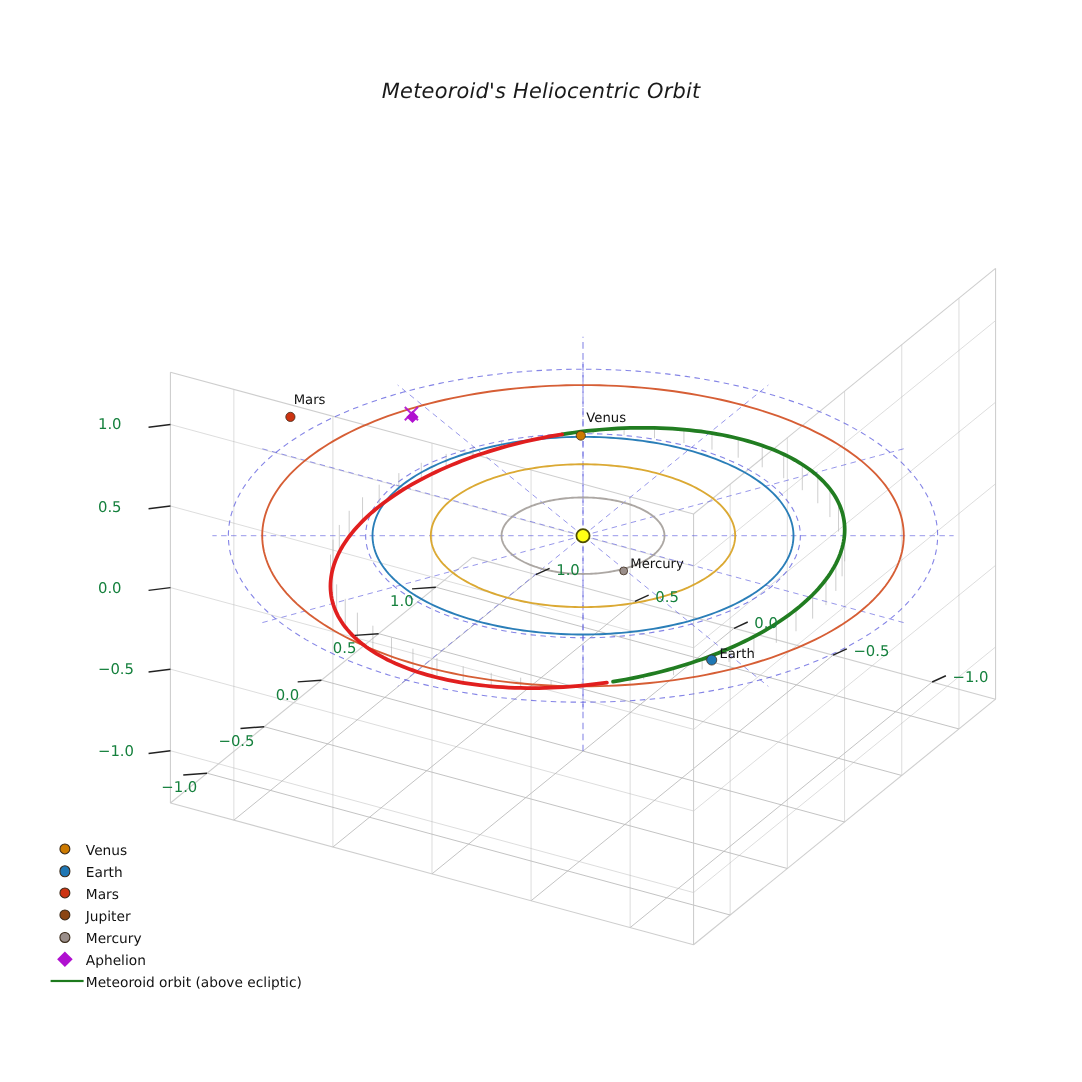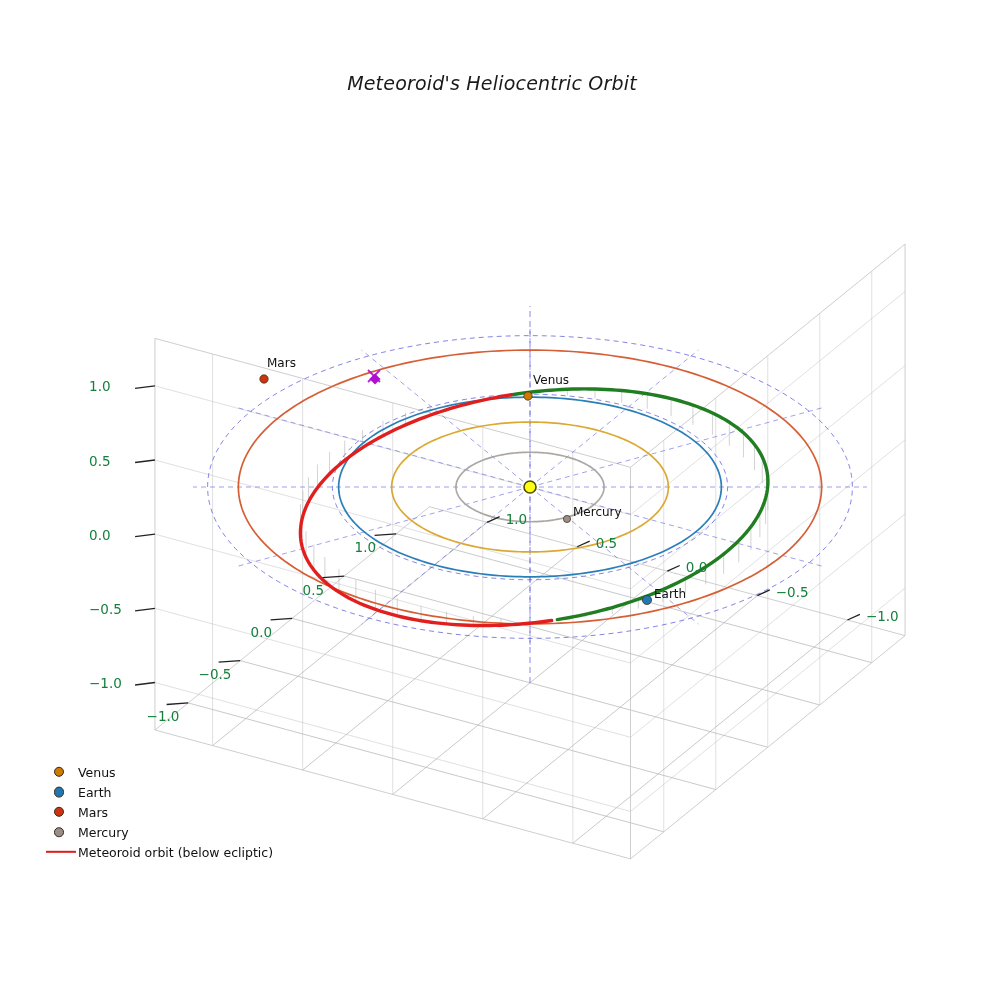"Jupiter" div.lg-row { html: none -> <div> <div> <span></span> </div> <span>Jupiter</span> </div> }
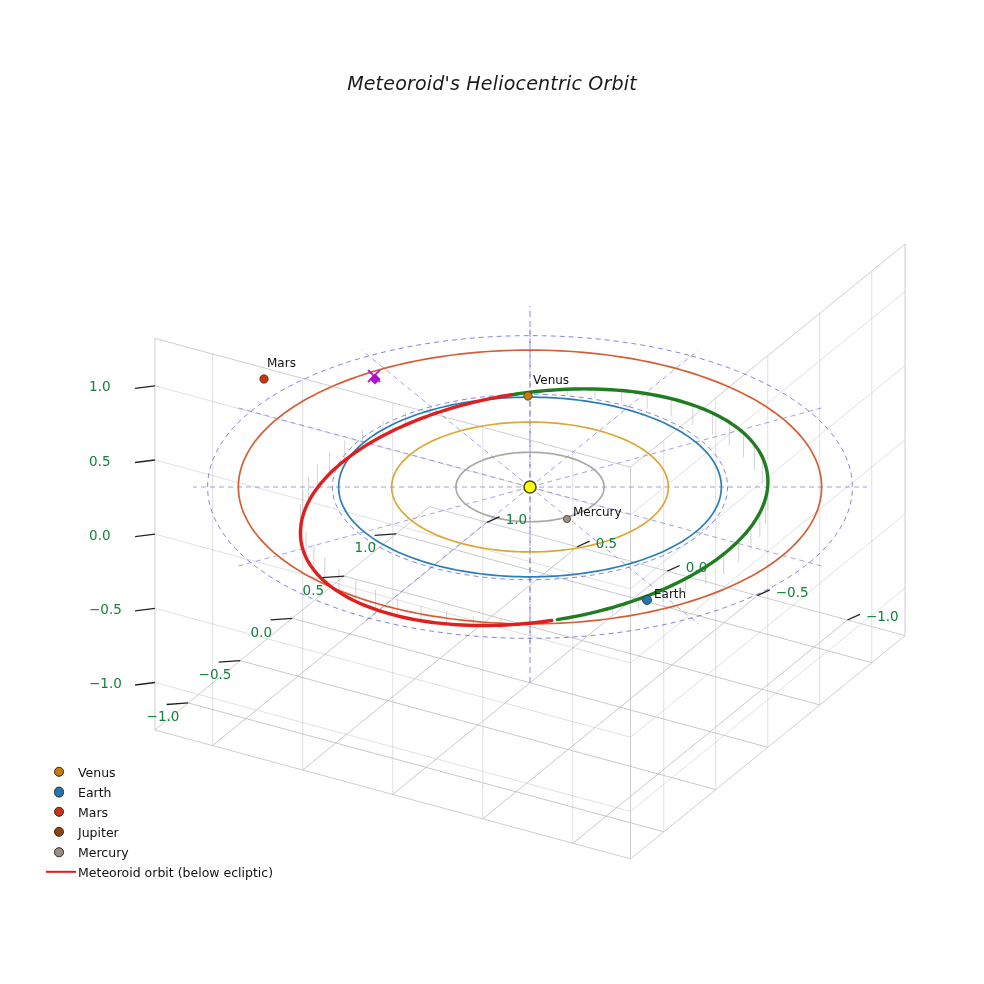"Aphelion" div.lg-row { html: none -> <div> <div> <span></span> </div> <span>Aphelion</span> </div> }
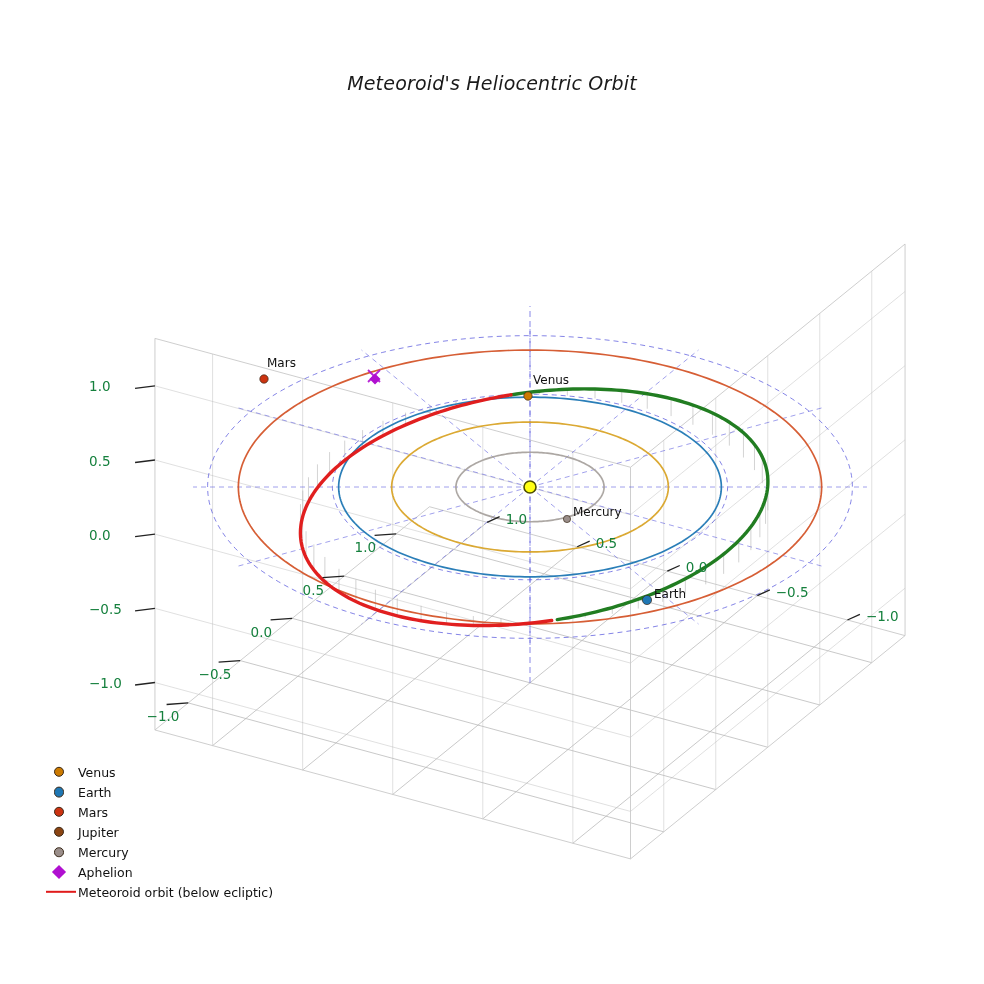"Meteoroid orbit (above ecliptic)" div.lg-row { html: none -> <div> <div> <span></span> </div> <span>Meteoroid orbit (above ecliptic)</span> </div> }
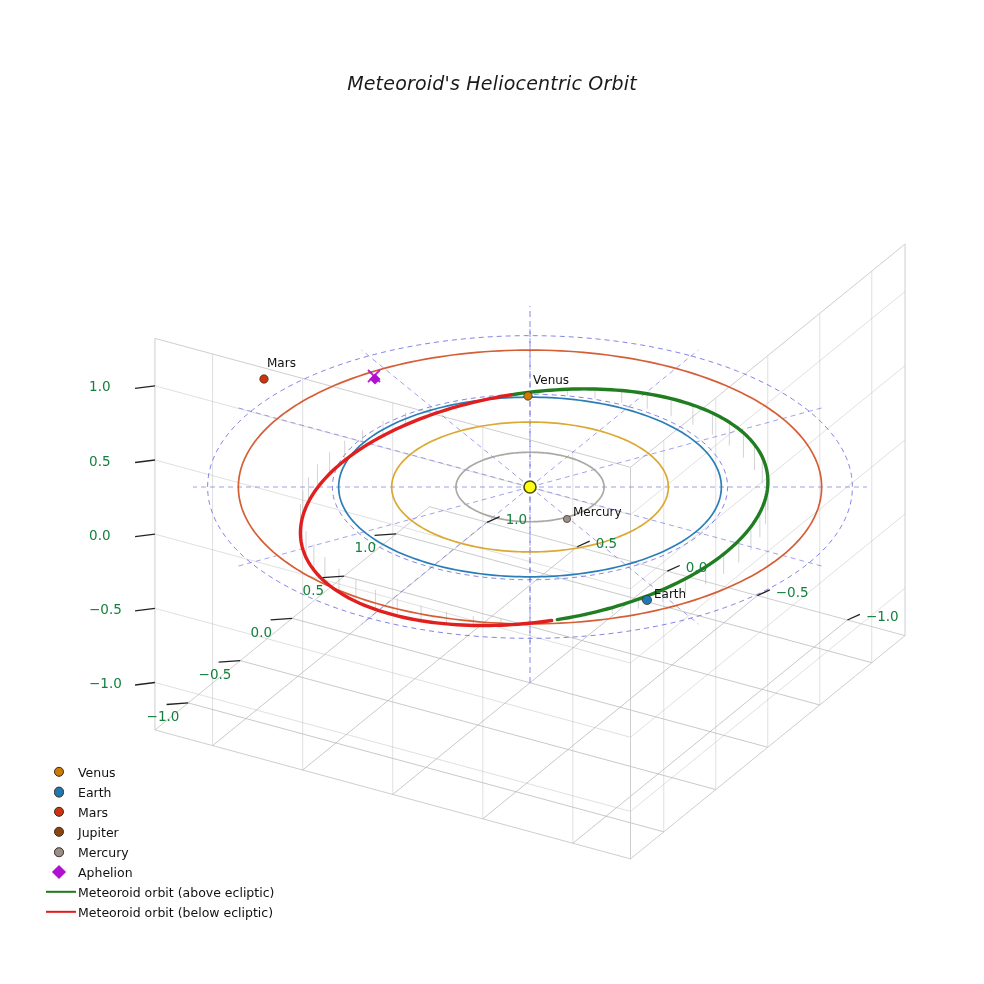"Meteoroid orbit (below ecliptic)" div.lg-row { html: <div> <div> <span></span> </div> <span>Meteoroid orbit (below ecliptic)</span> </div> -> none }
